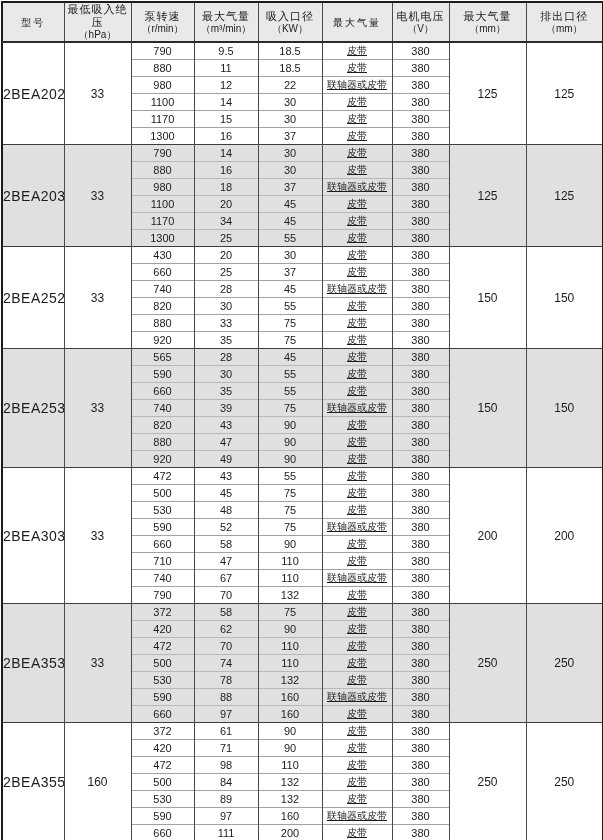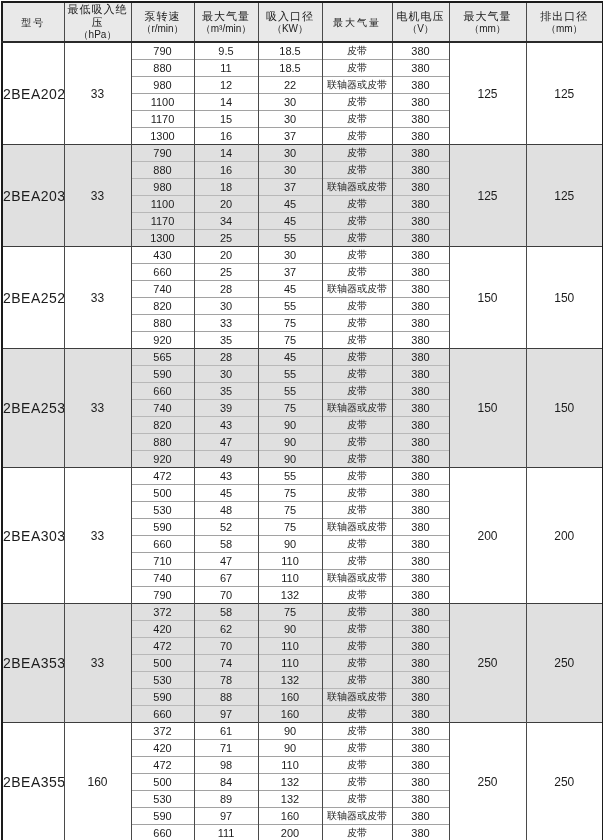"皮带" td.drive-cell { text-decoration: none -> underline }
